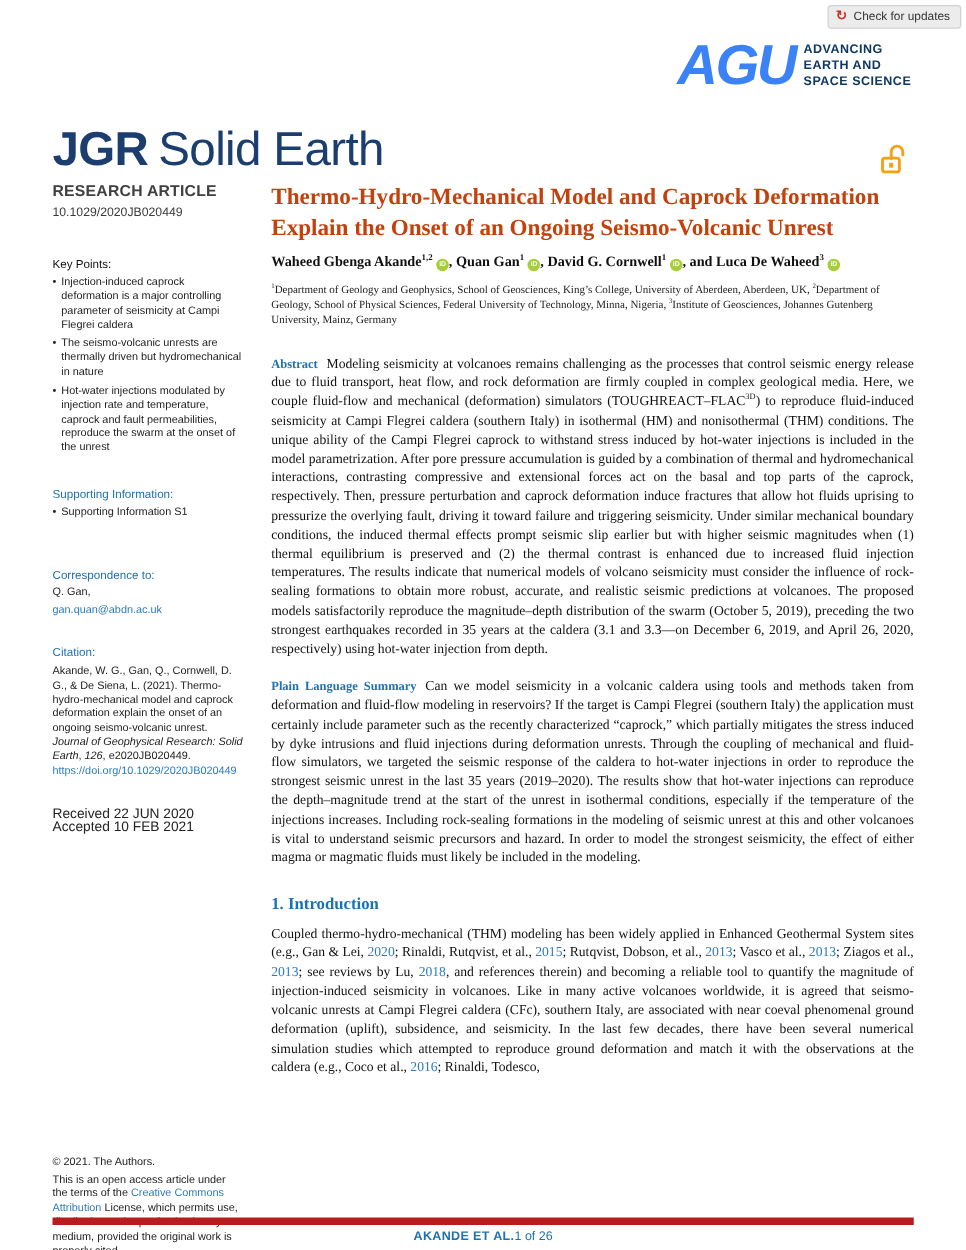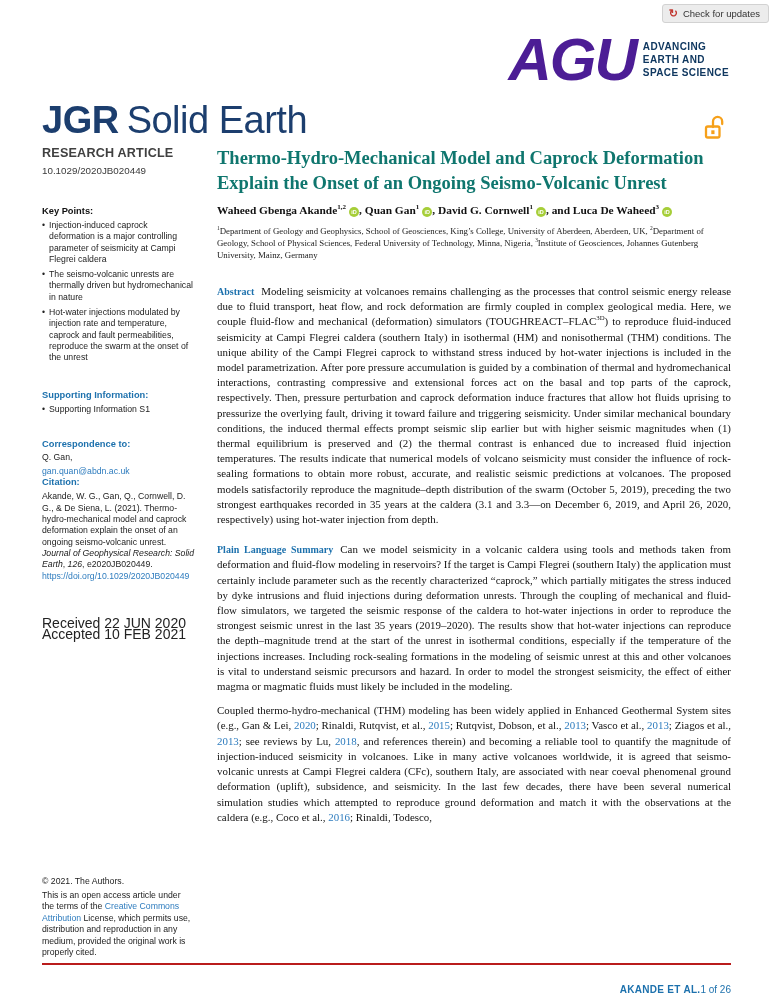"AGU" .agu-text { color: #4c1d95 -> #3b82f6; font-size: 60px -> 45px }
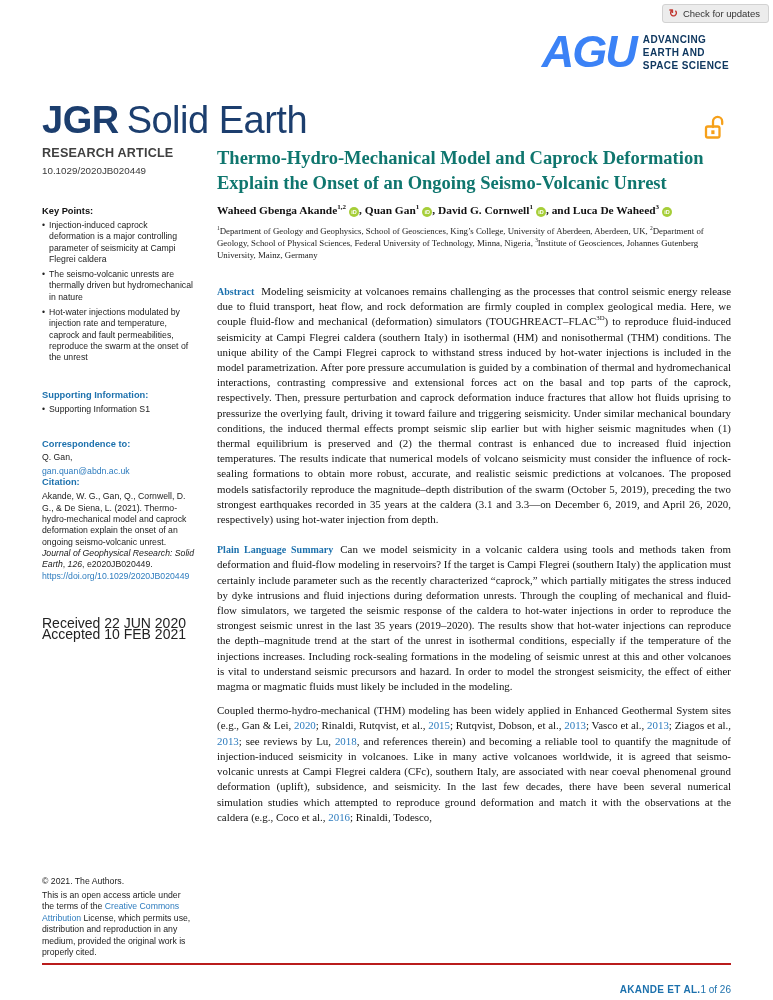"Thermo-Hydro-Mechanical Model and" .article-title { color: #0f766e -> #c2410c }
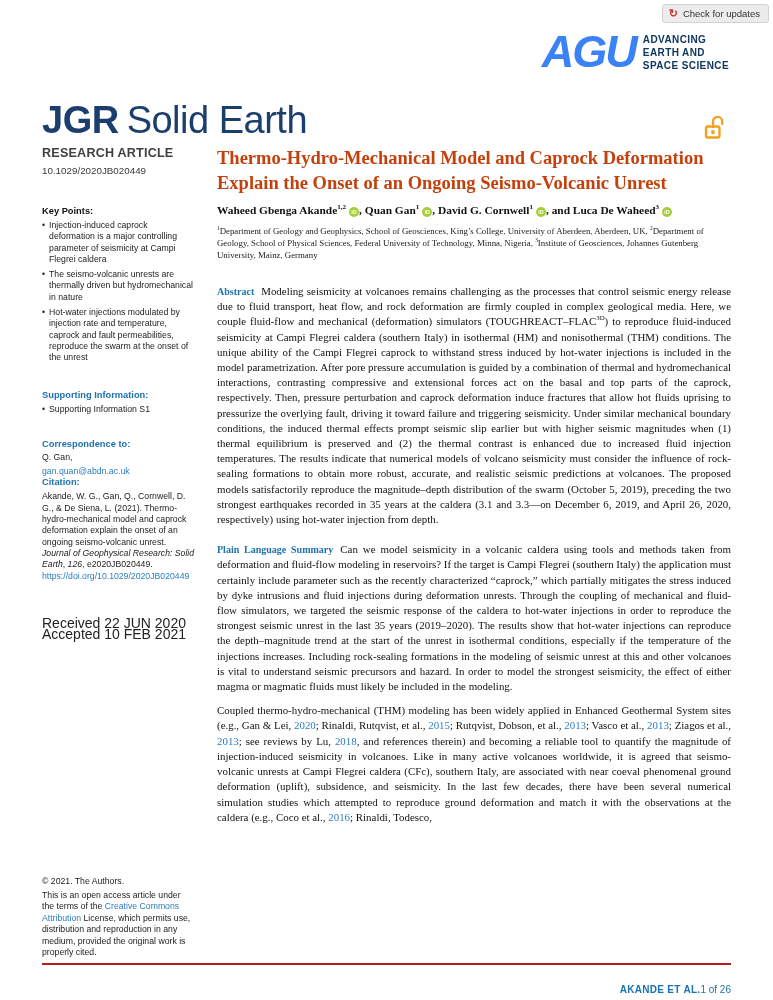"Key Points:" .sb-head { font-weight: 700 -> 400 }
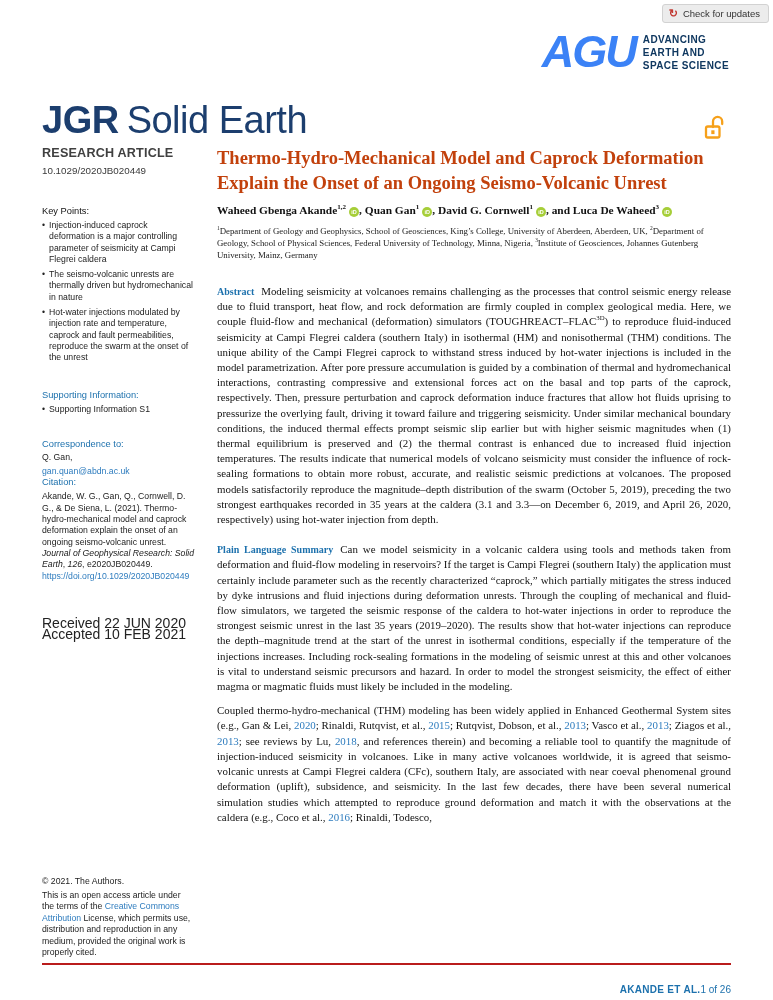"Correspondence to:" .mt-corr { margin-top: 24px -> 40px }
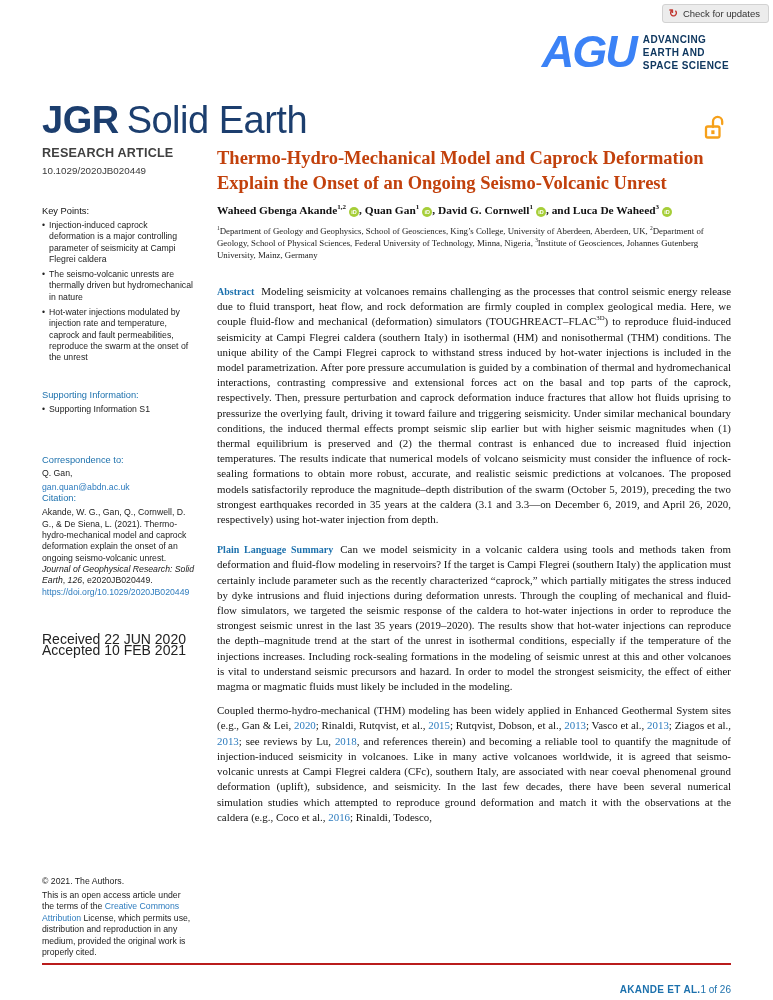"Citation:" .mt-cit { margin-top: none -> 24px }
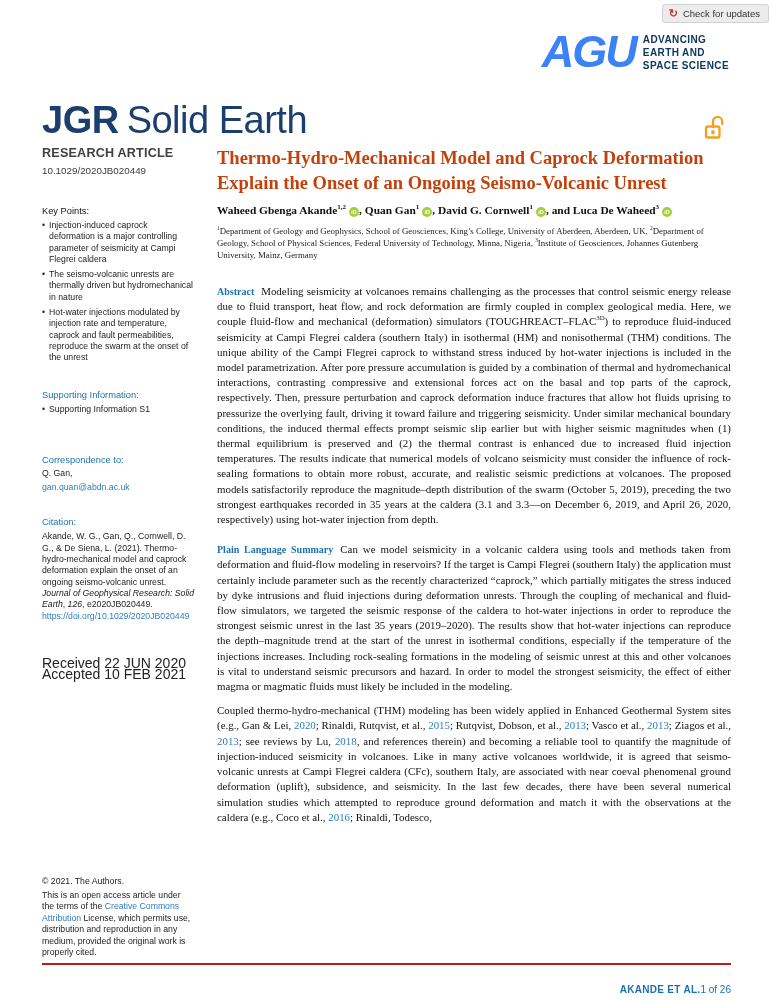"Received 22 JUN 2020" .received-block { font-size: 14px -> 11px; margin-top: 36px -> 24px }
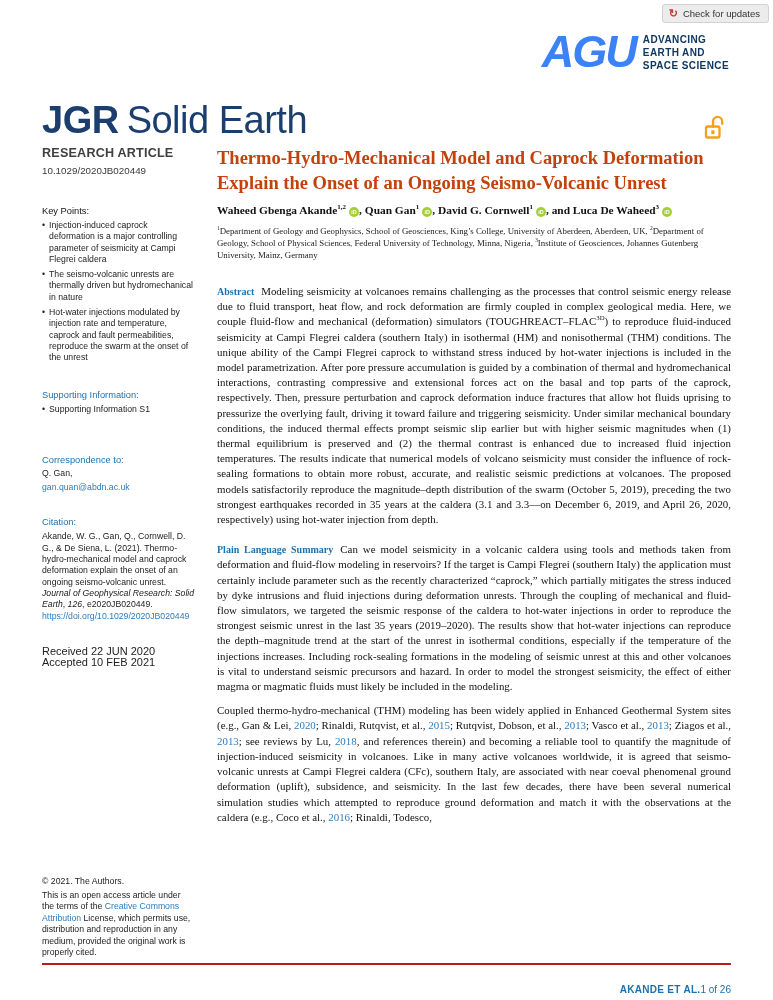"1. Introduction" h2.section-head { html: none -> <h2>1. Introduction</h2> }
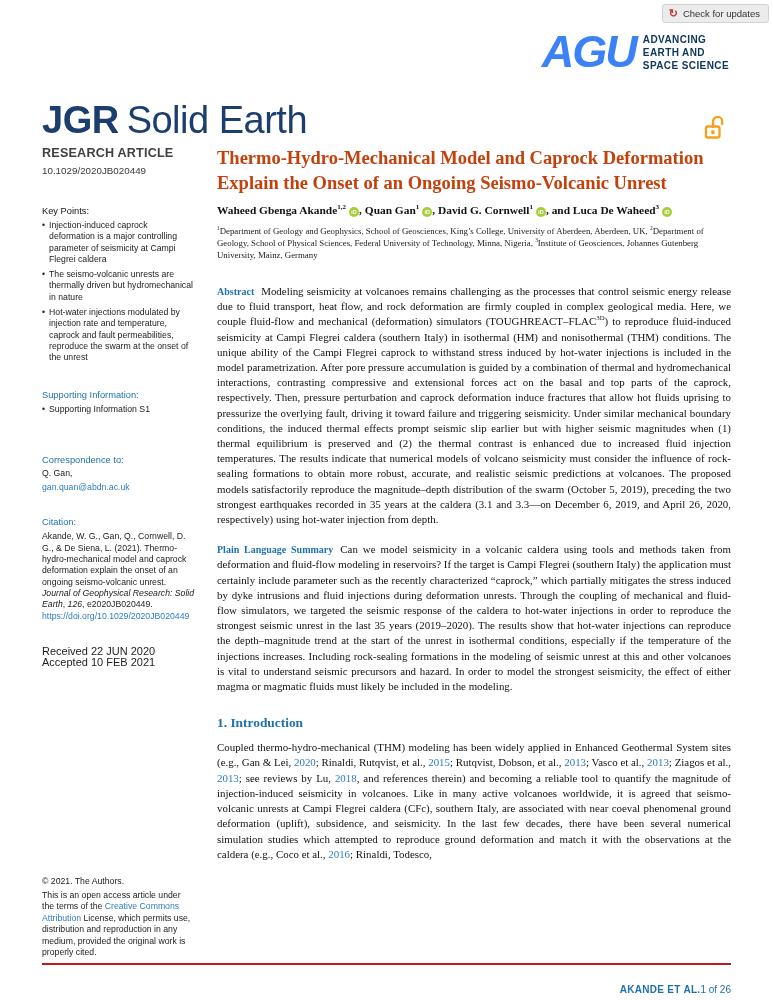"© 2021. The Authors." .copyright .cline { margin-top: none -> 48px }
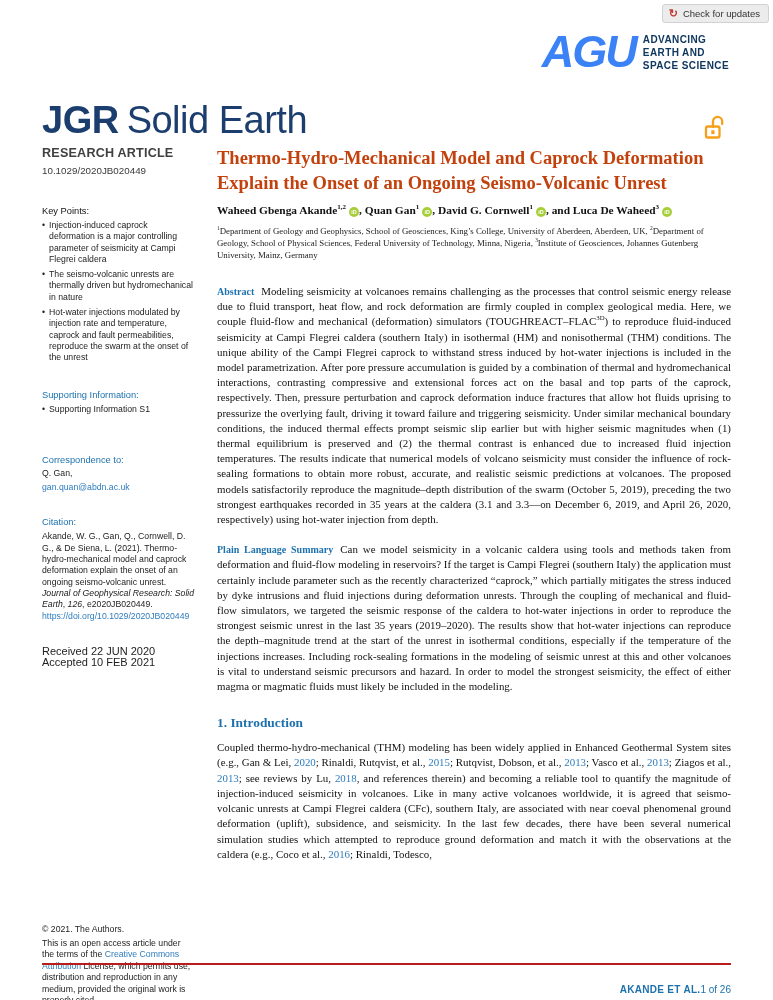"AKANDE ET AL." .footer { border-top: 2px solid #b91c1c -> 6px solid #b91c1c; justify-content: flex-end -> center; padding-top: 19px -> 4px }
